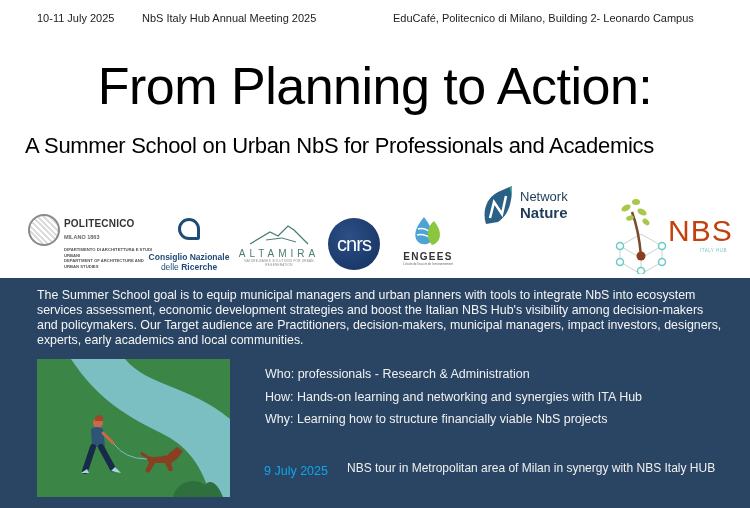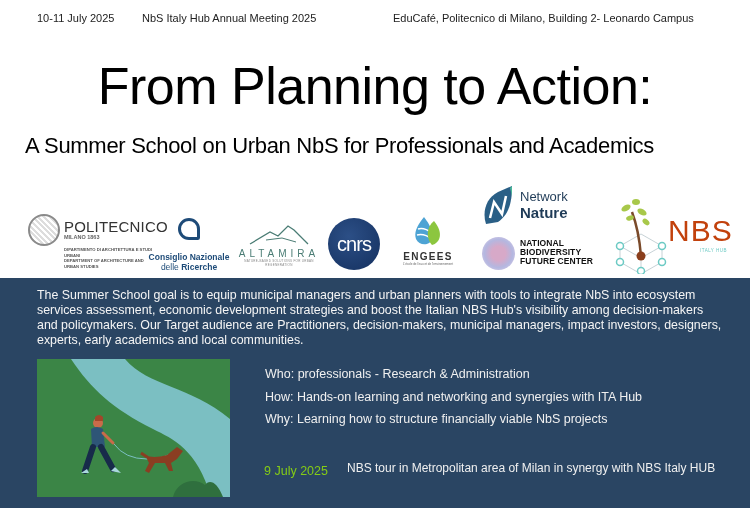"POLITECNICO" .polimi .name { font-size: 15px -> 10px; font-weight: normal -> bold }
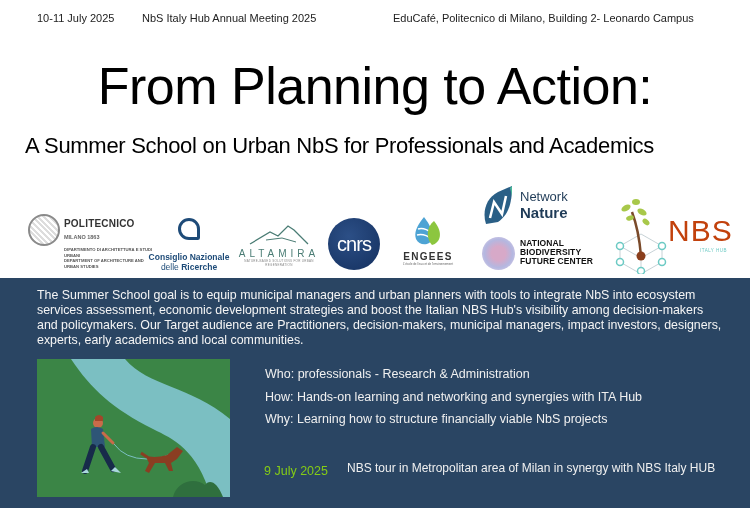"NATIONAL" div.logo { html: <div> <div></div> <div> <div>NATIONAL</div> <div>BIODIVERSITY</div> <div>FUTURE CENTER</div> </div> </div> -> none }
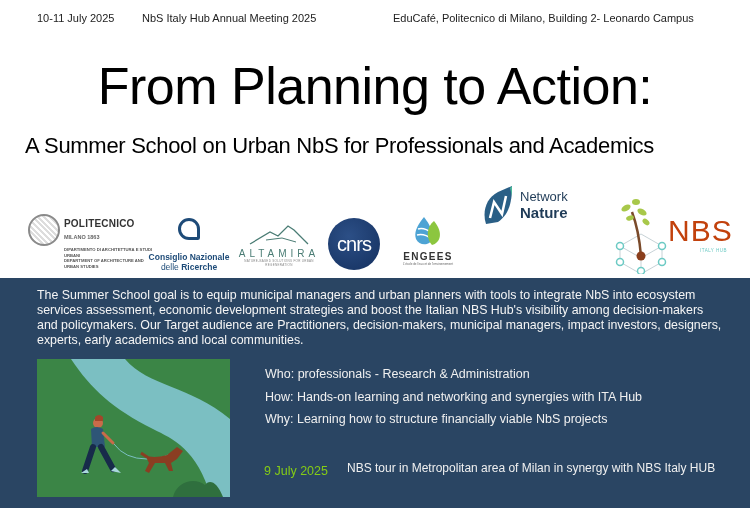"9 July 2025" .tour .date { color: #84cc16 -> #0ea5e9 }
